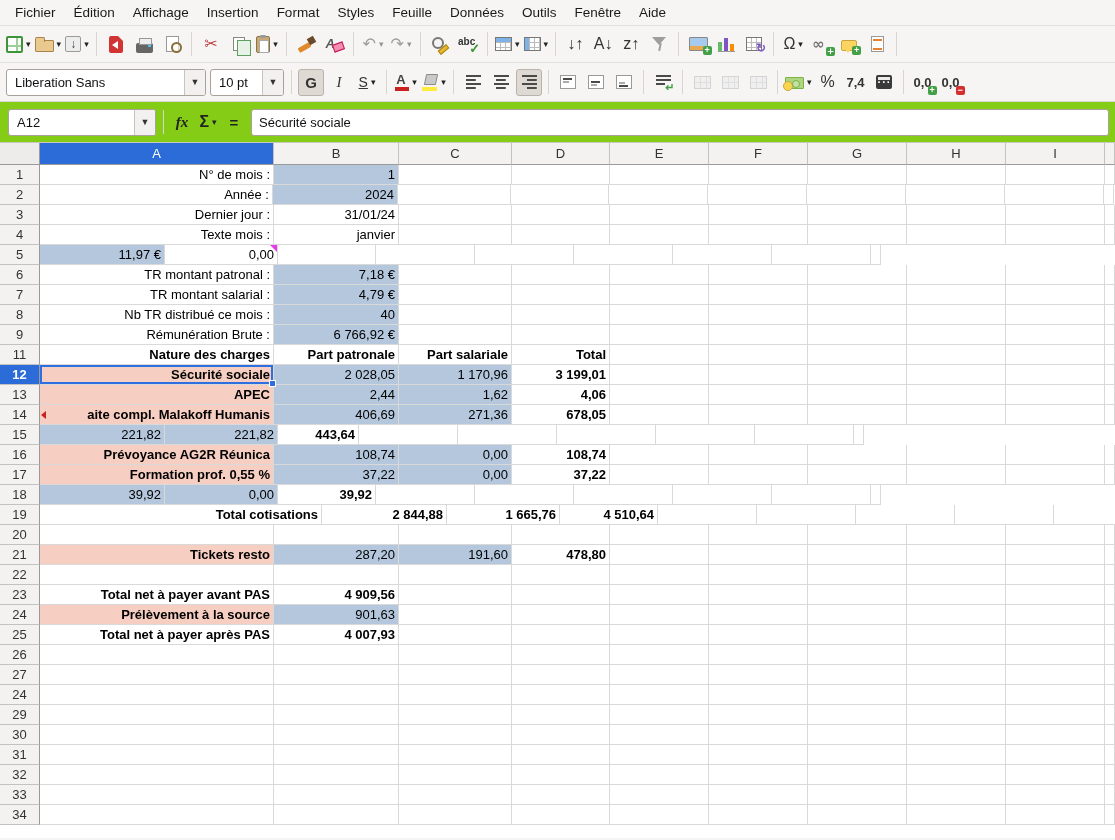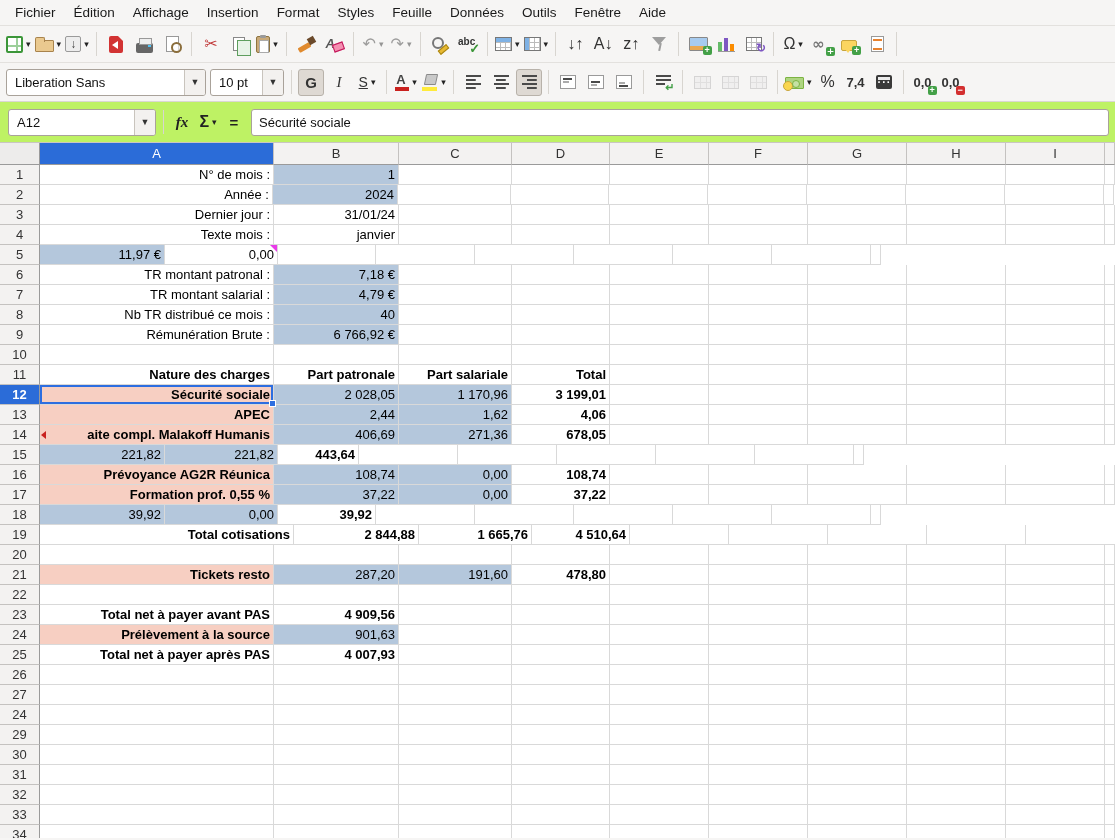"A12" .formulabar { background: #bef264 -> #84cc16 }
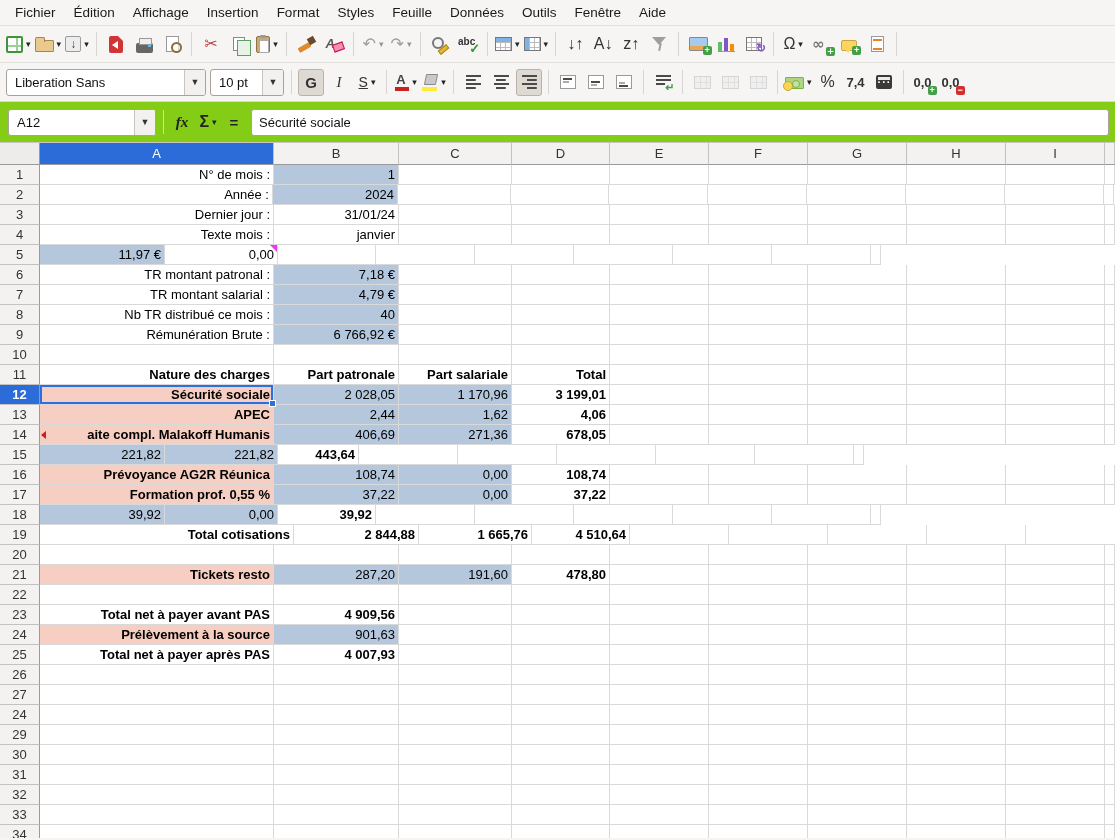"10" div.srow { html: <div> <div>10</div> <div></div> <div></div> <div></div> <div></div> <div></div> <div></div> <div></div> <div></div> <div></div> <div></div> </div> -> none }
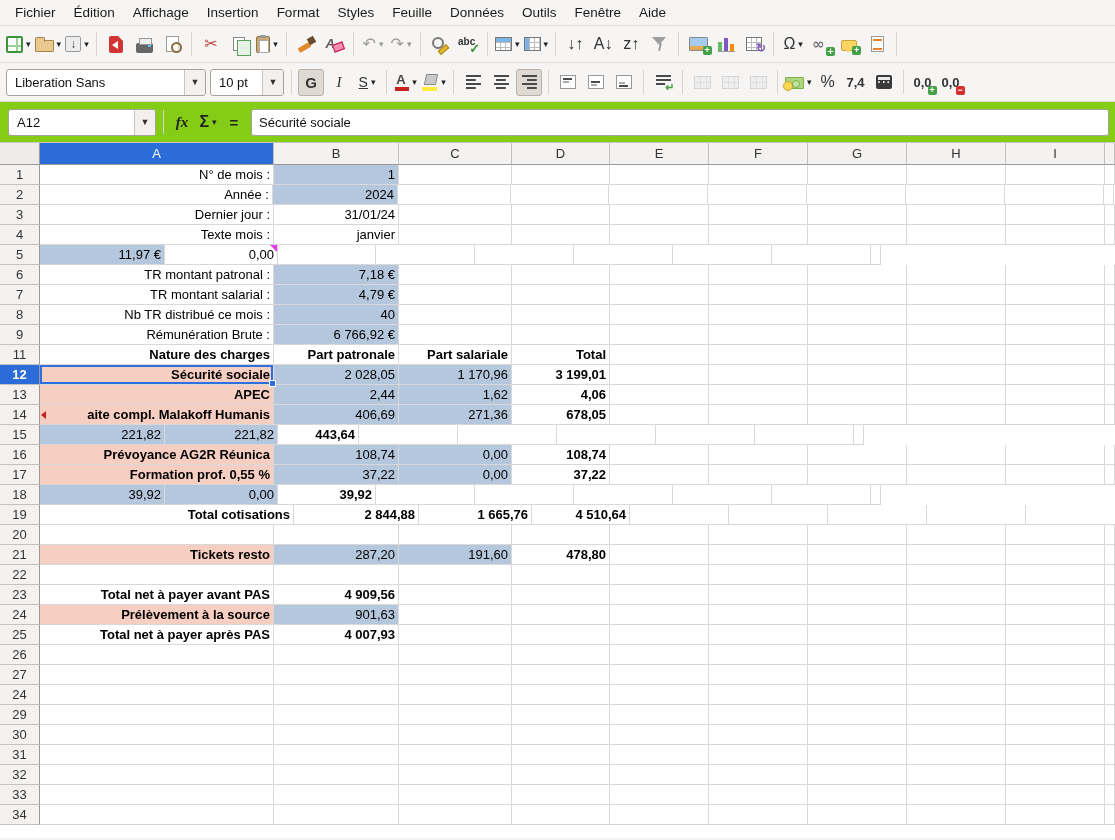"Total cotisations" div.cell { width: 254px -> 282px }
